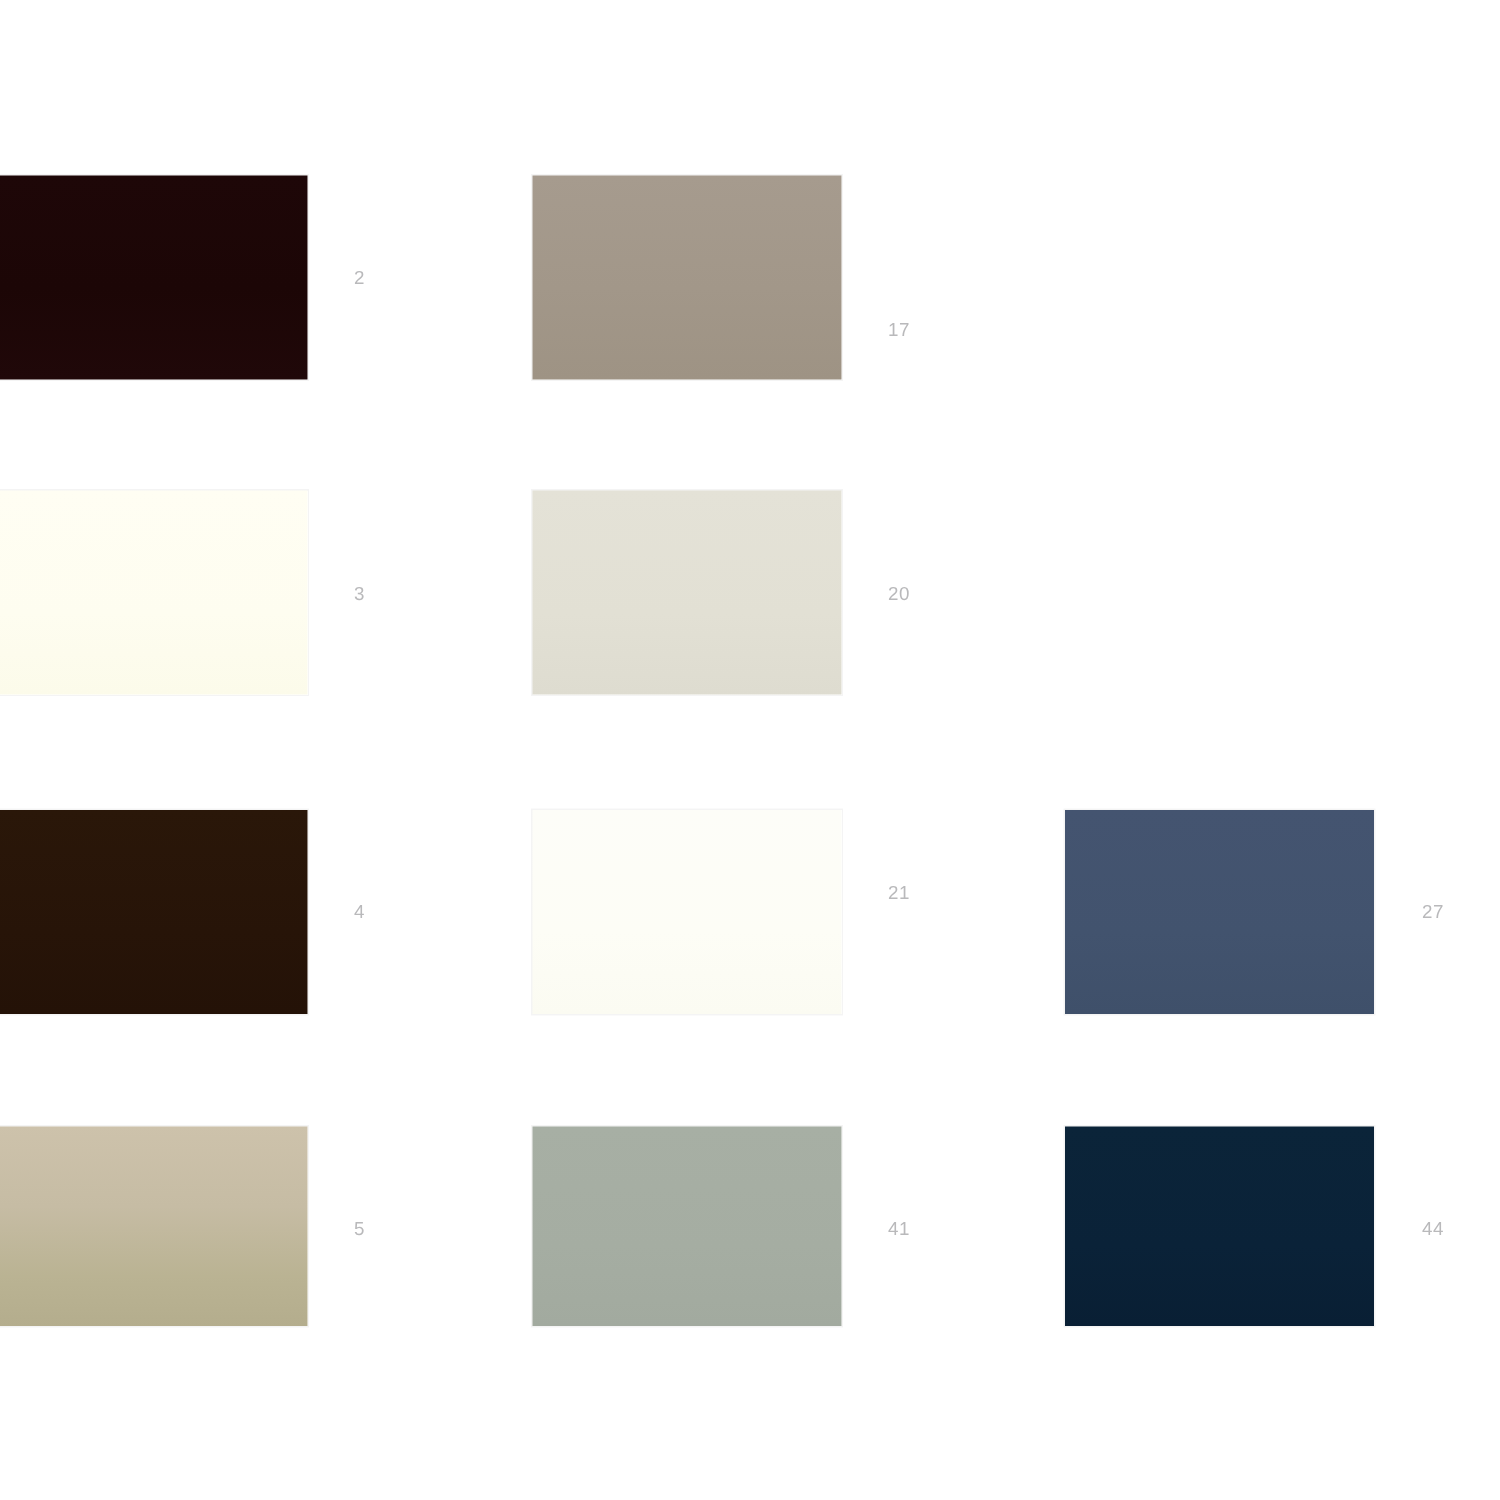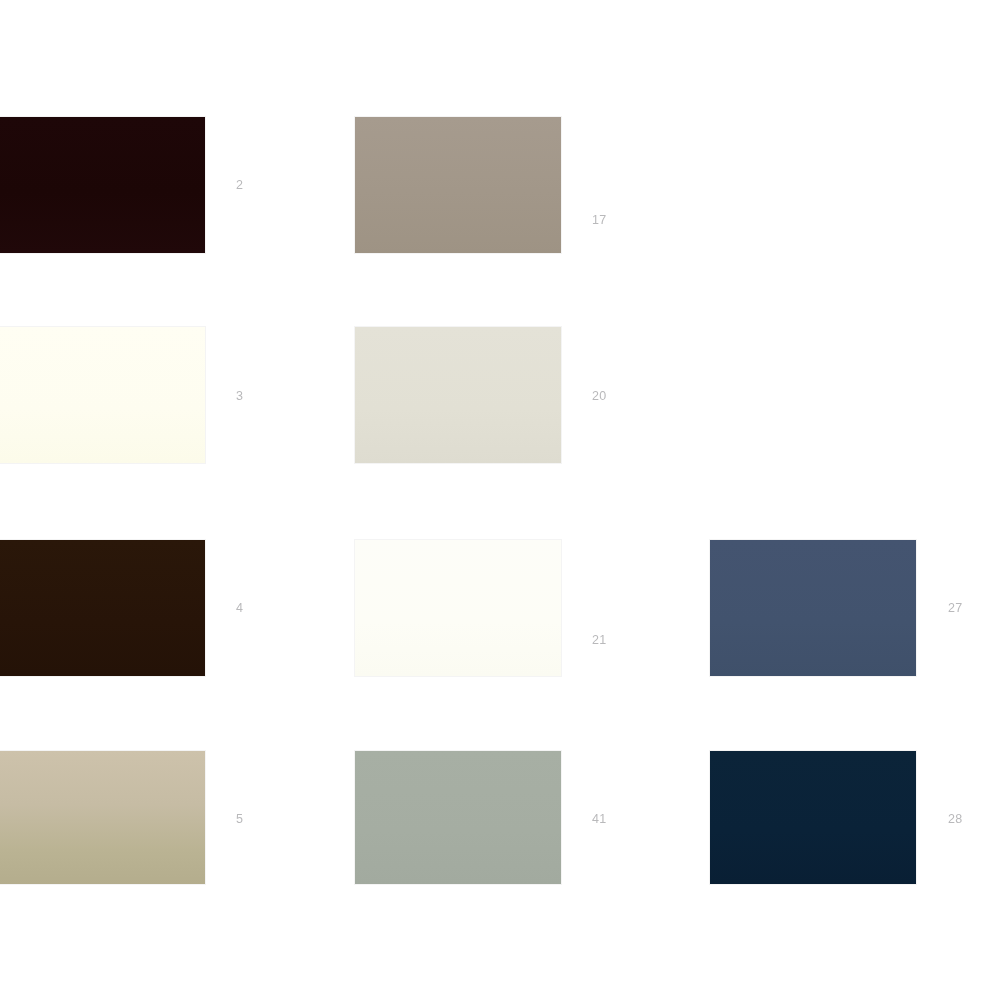"21" div.swatch-label { top: 634px -> 589px }
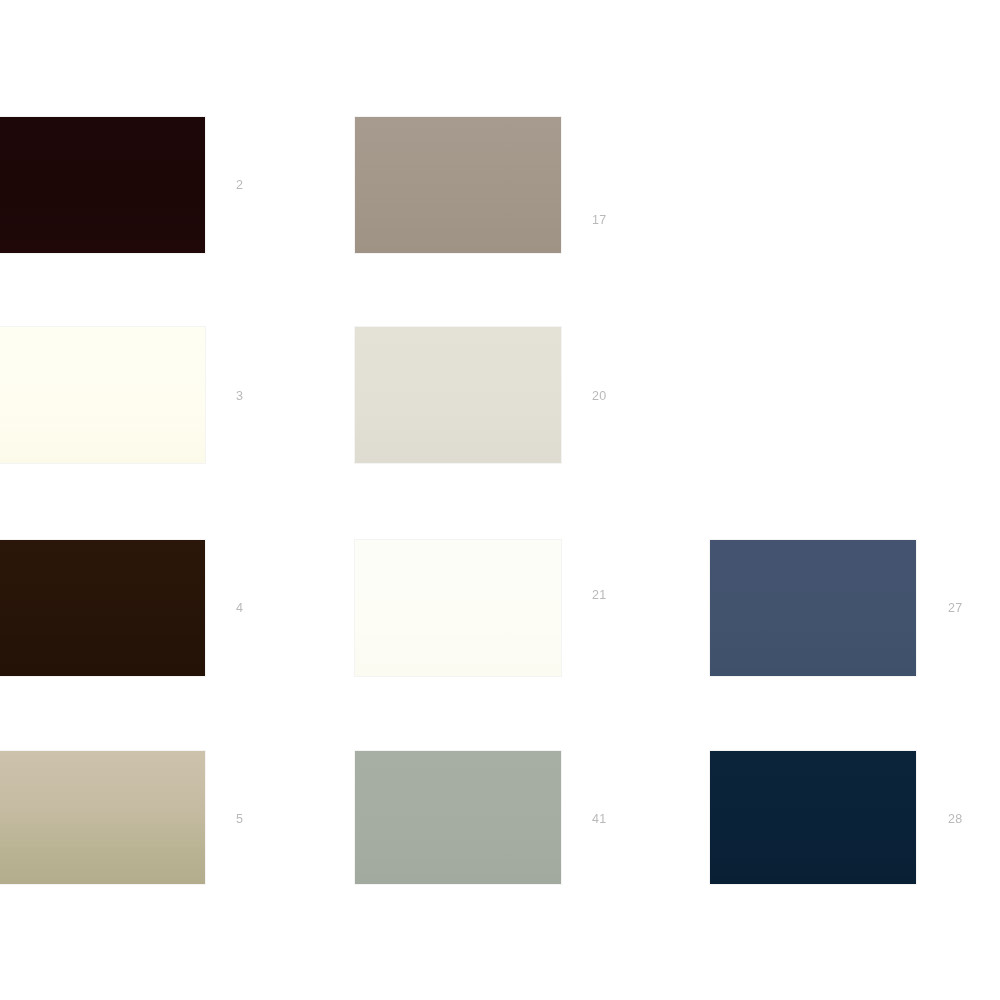"28" div.swatch-label { text: 28 -> 44 }
